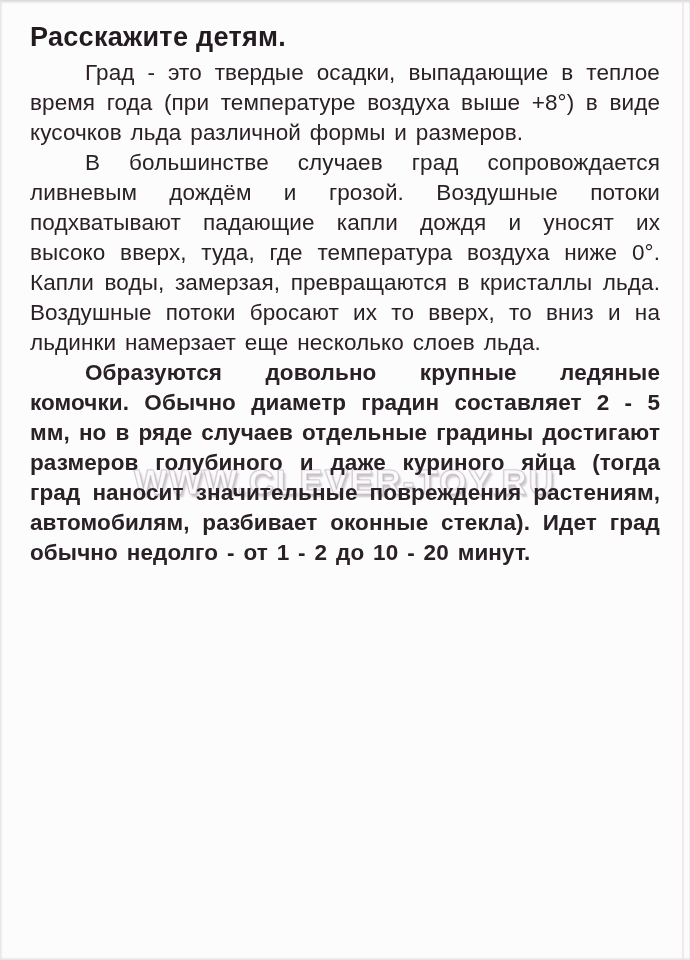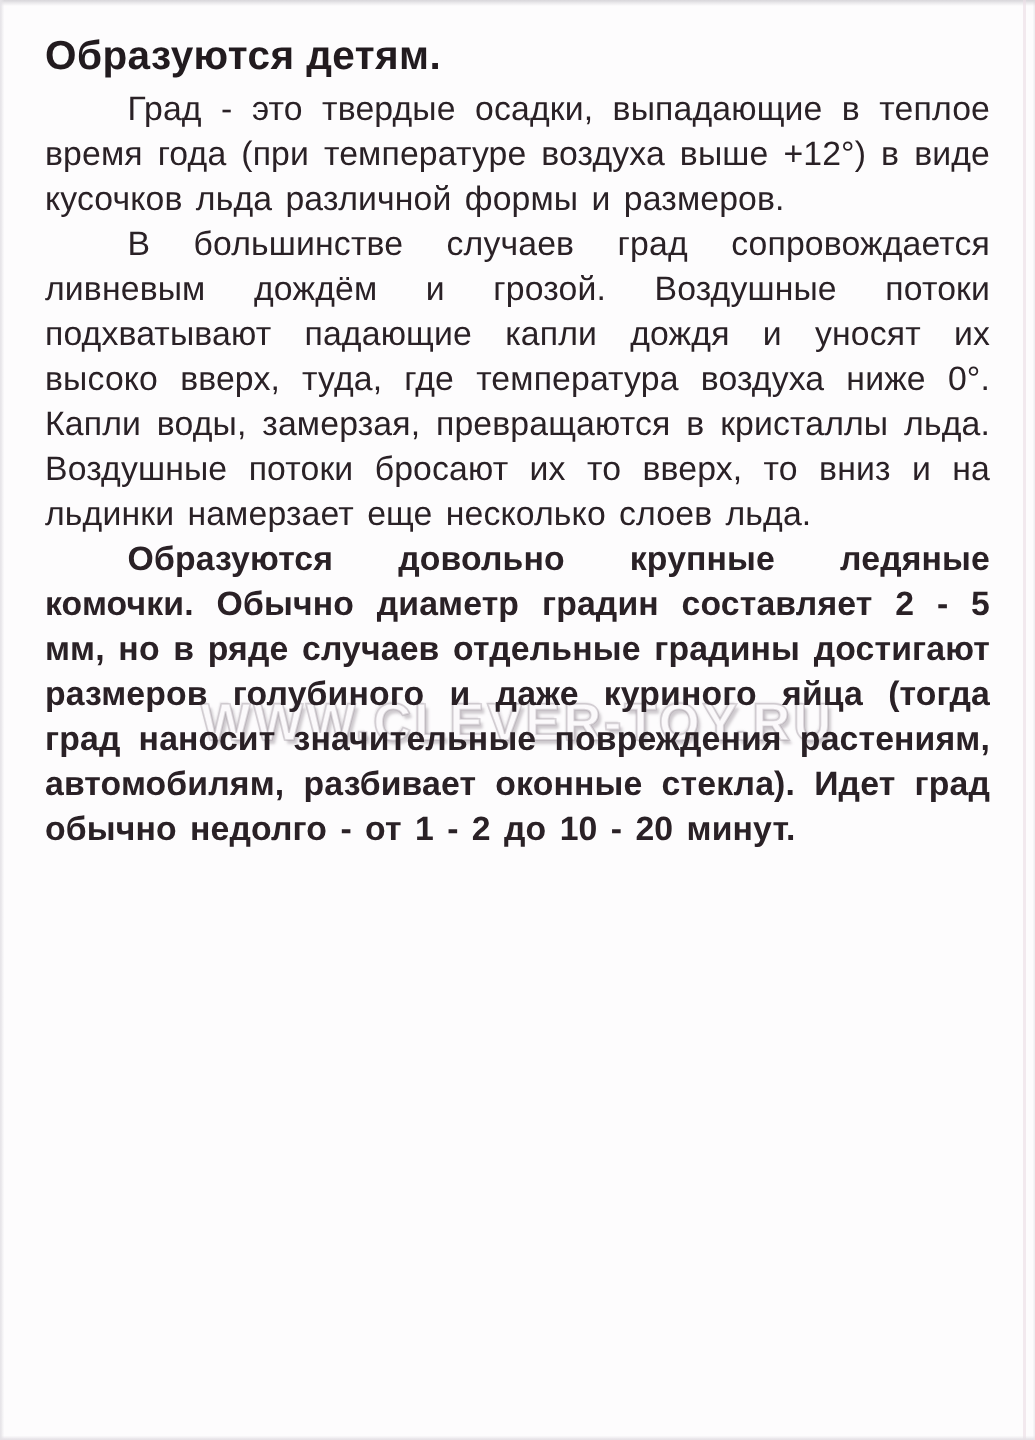"Образуются детям." h1.title { text: Образуются -> Расскажите }
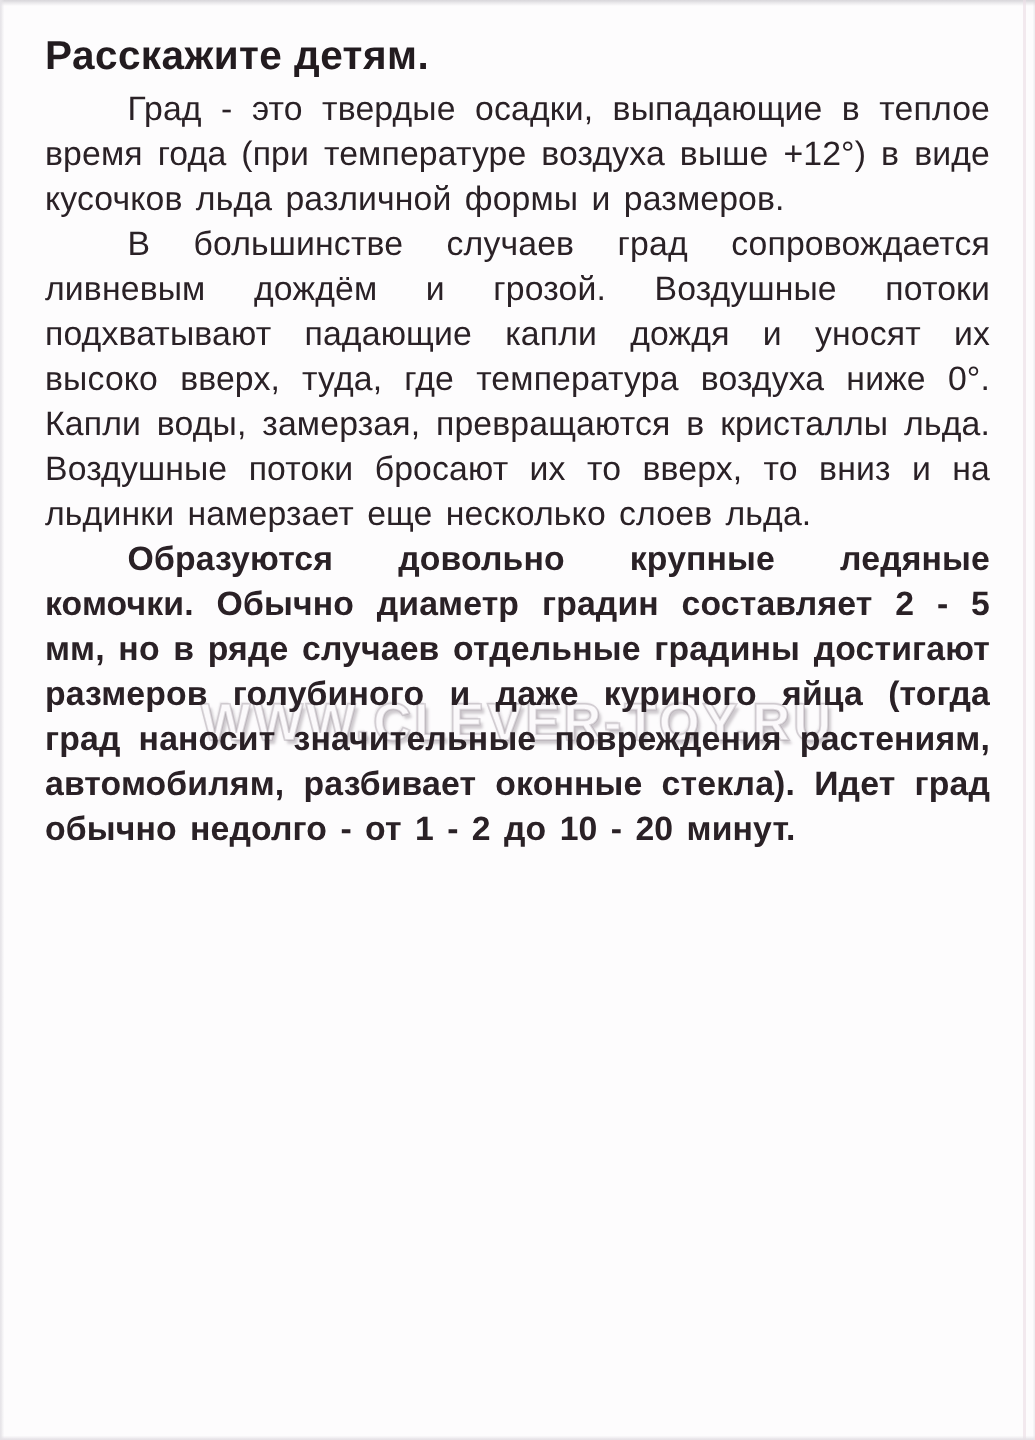"Град - это твердые осадки," p.body-para { text: +12 -> +8 }
